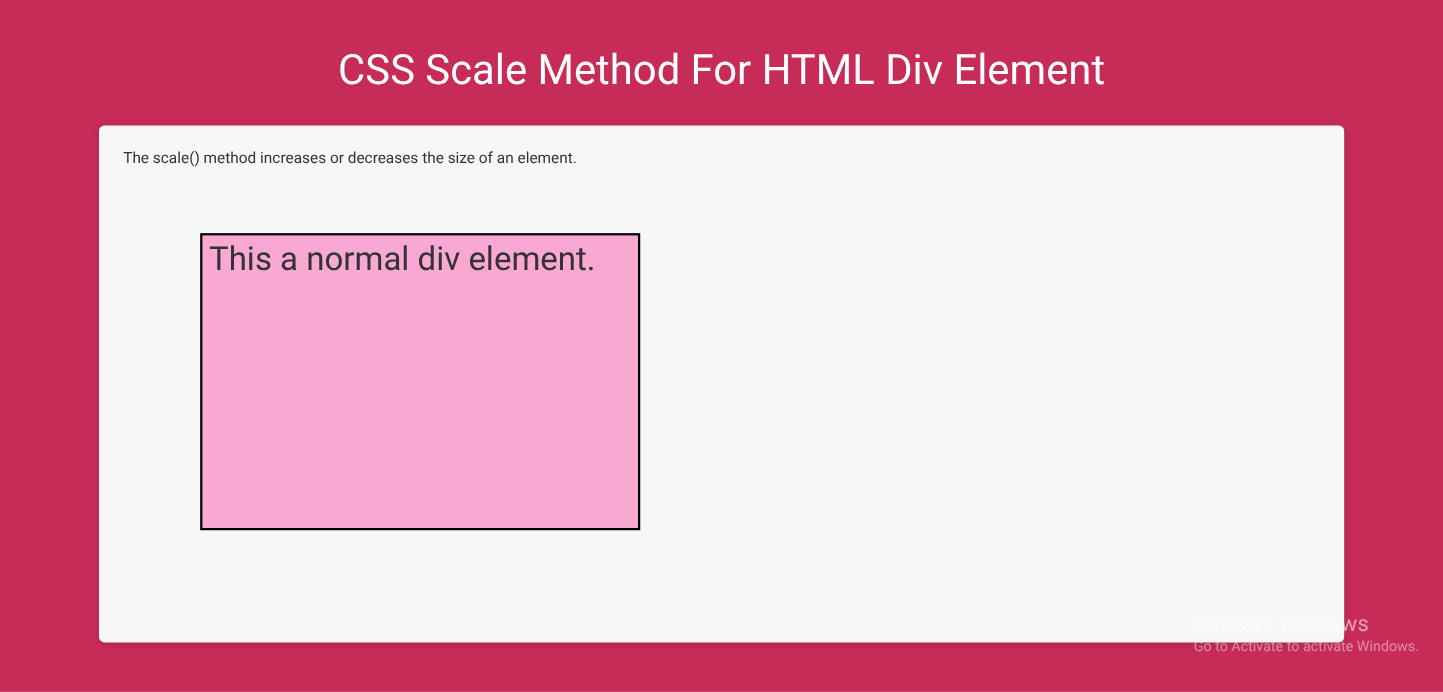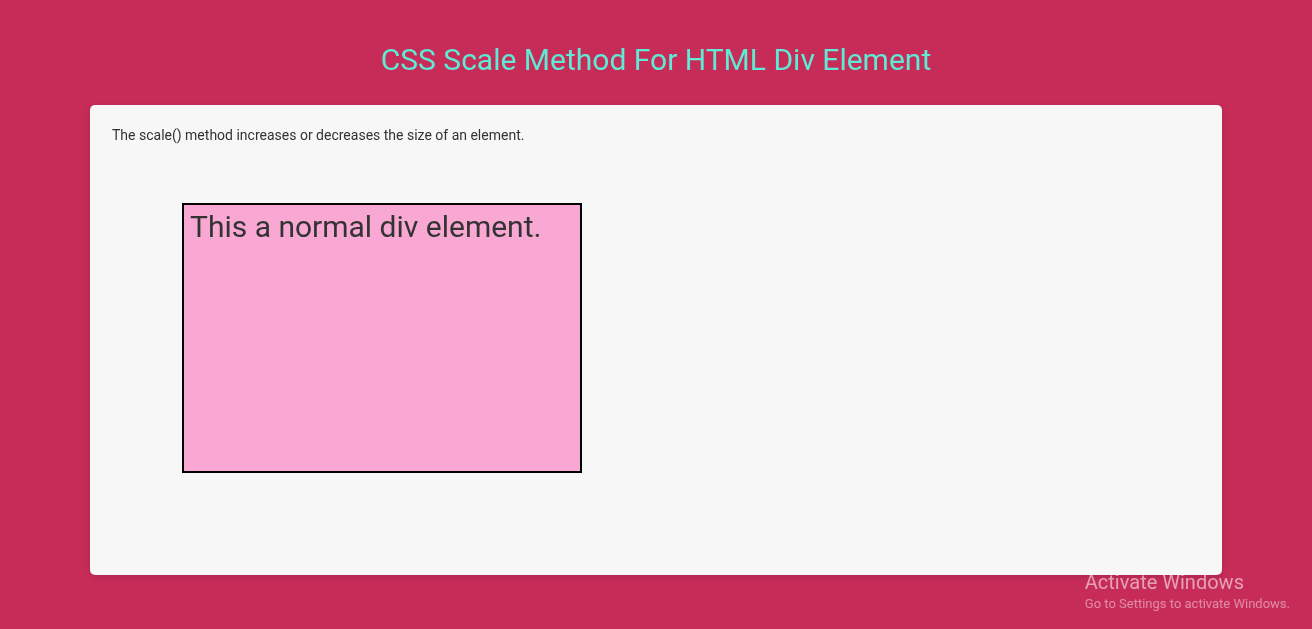"CSS Scale Method For HTML" .page-title { color: #5eead4 -> #ffffff; font-size: 30px -> 38px }
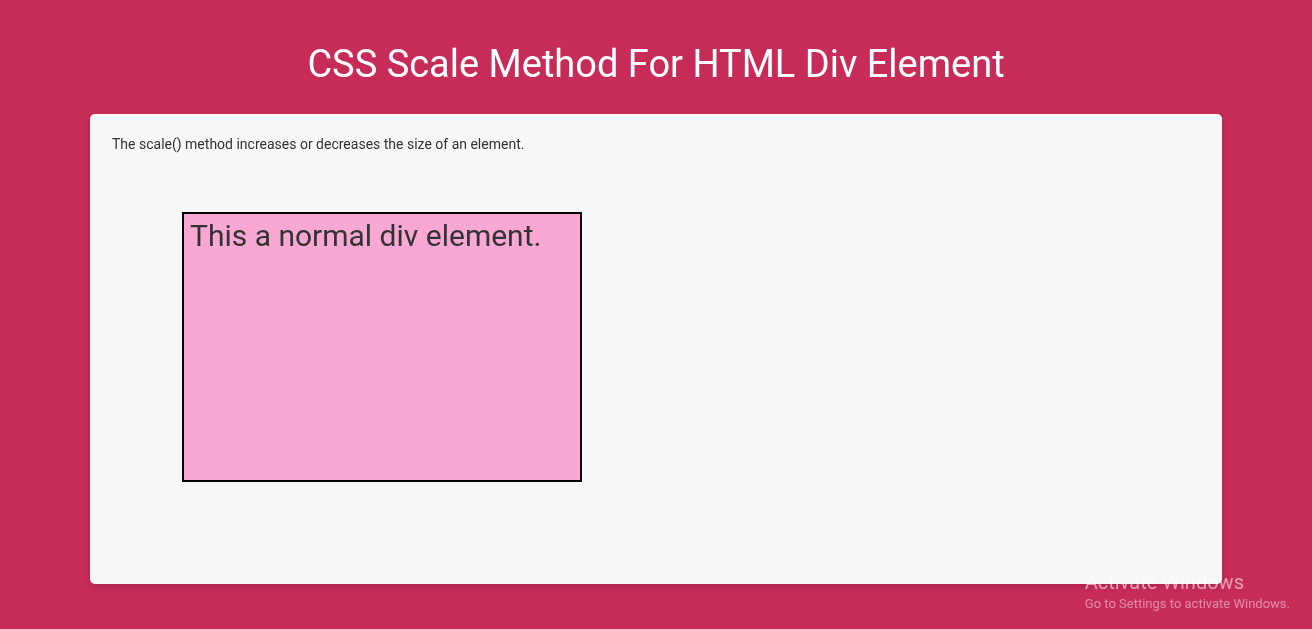"Activate Windows" .watermark { bottom: 18px -> 33px }
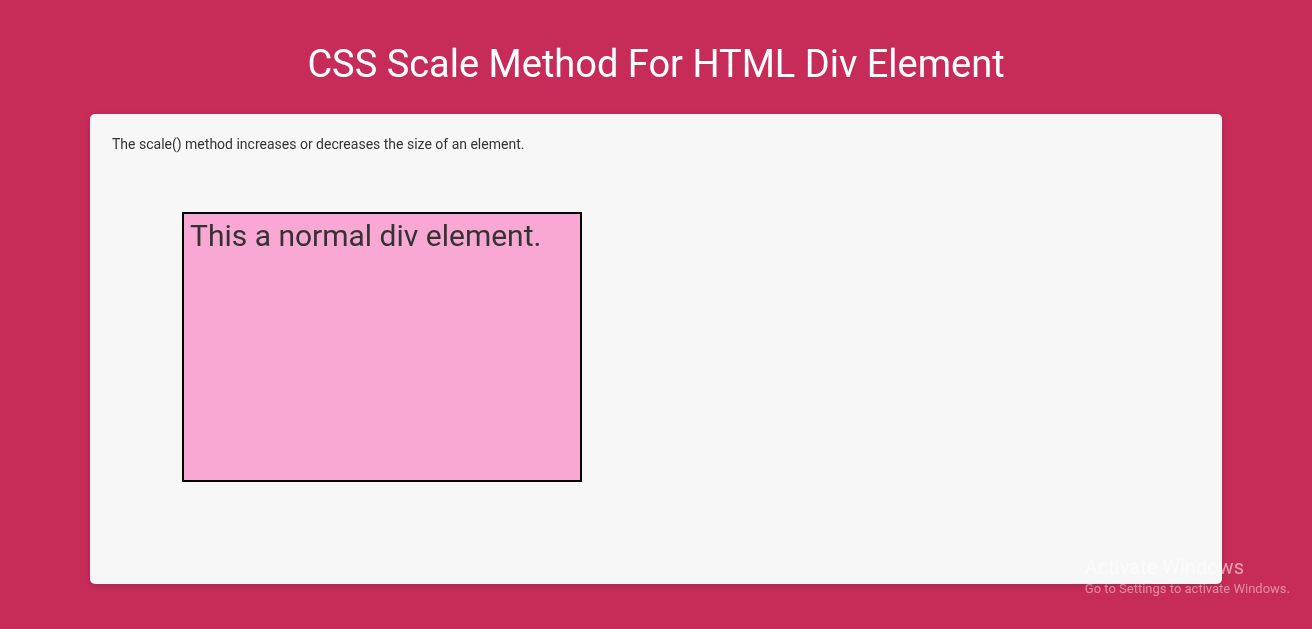"Go to Settings to activate" div.watermark-sub { text: Settings -> Activate }
